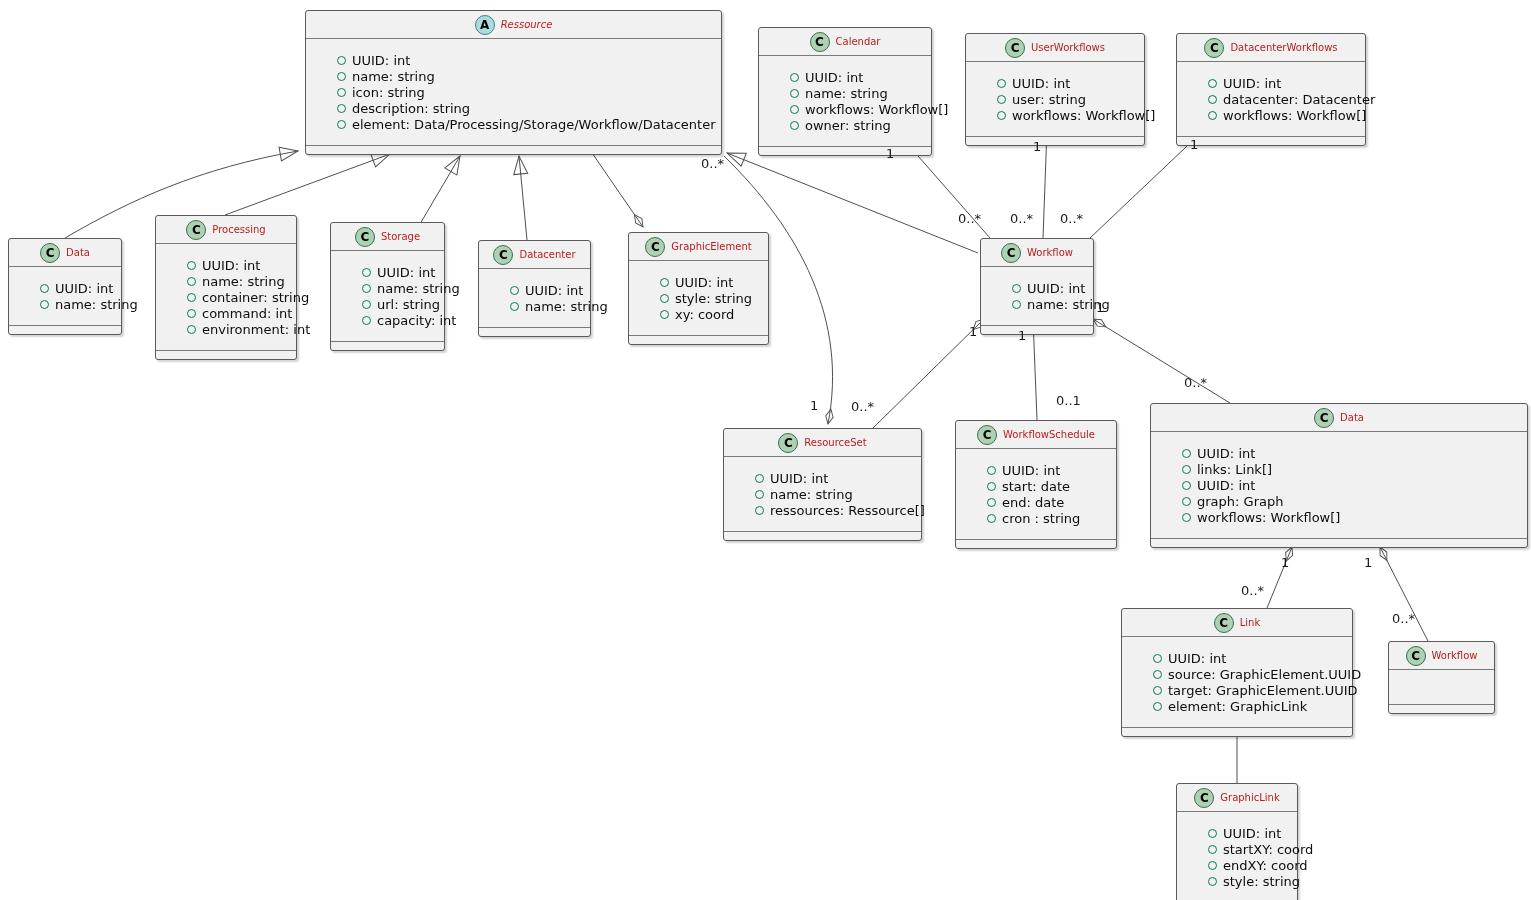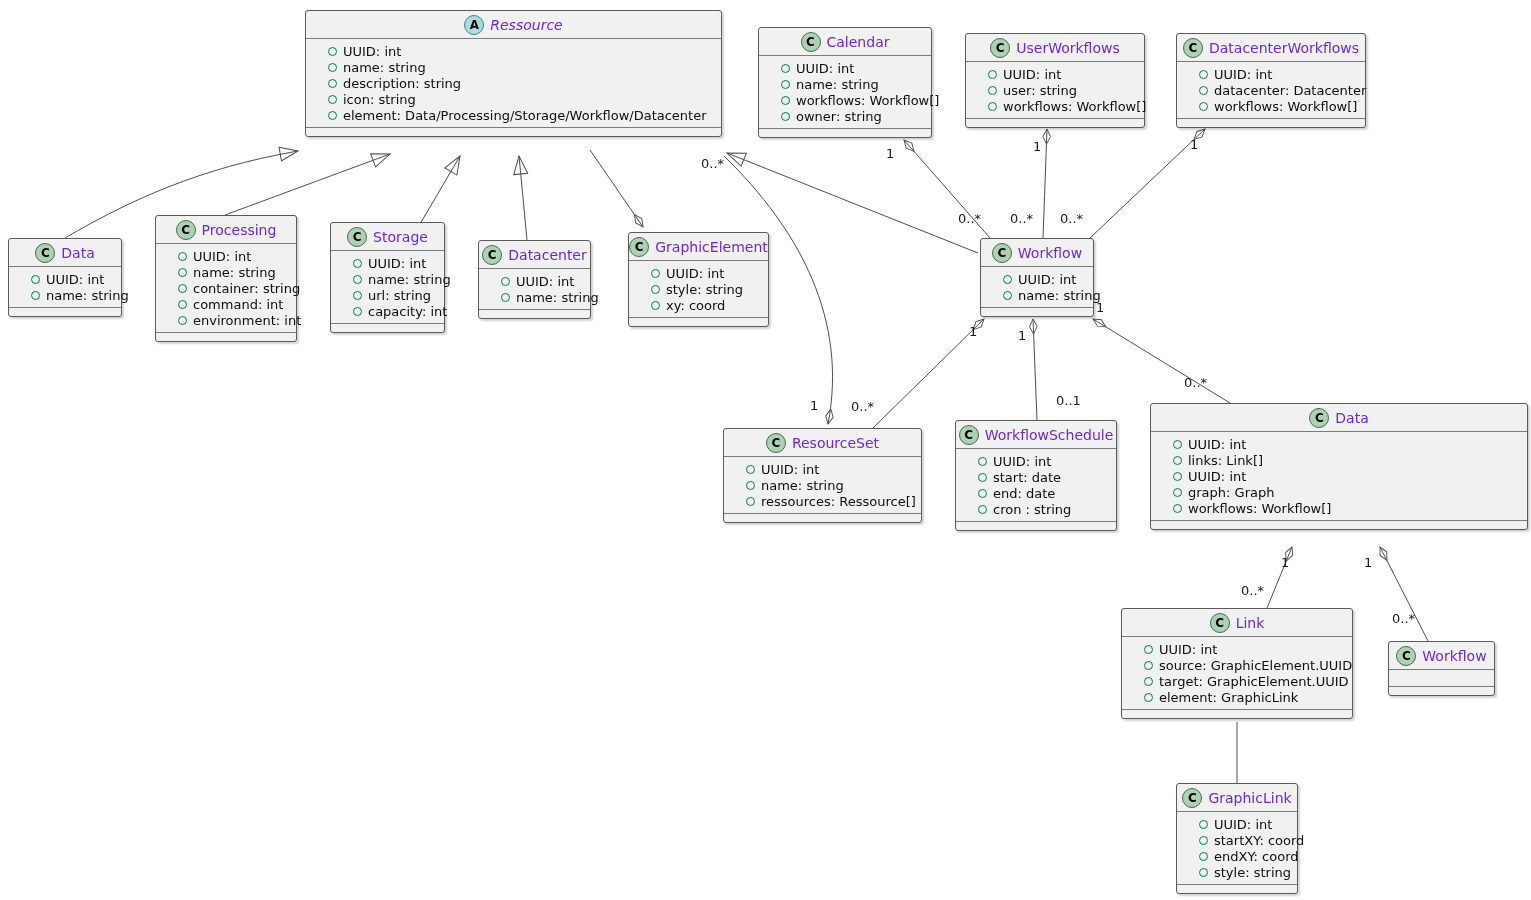"Ressource" .cls-name { color: #6d28d9 -> #b91c1c; font-size: 14px -> 10px }
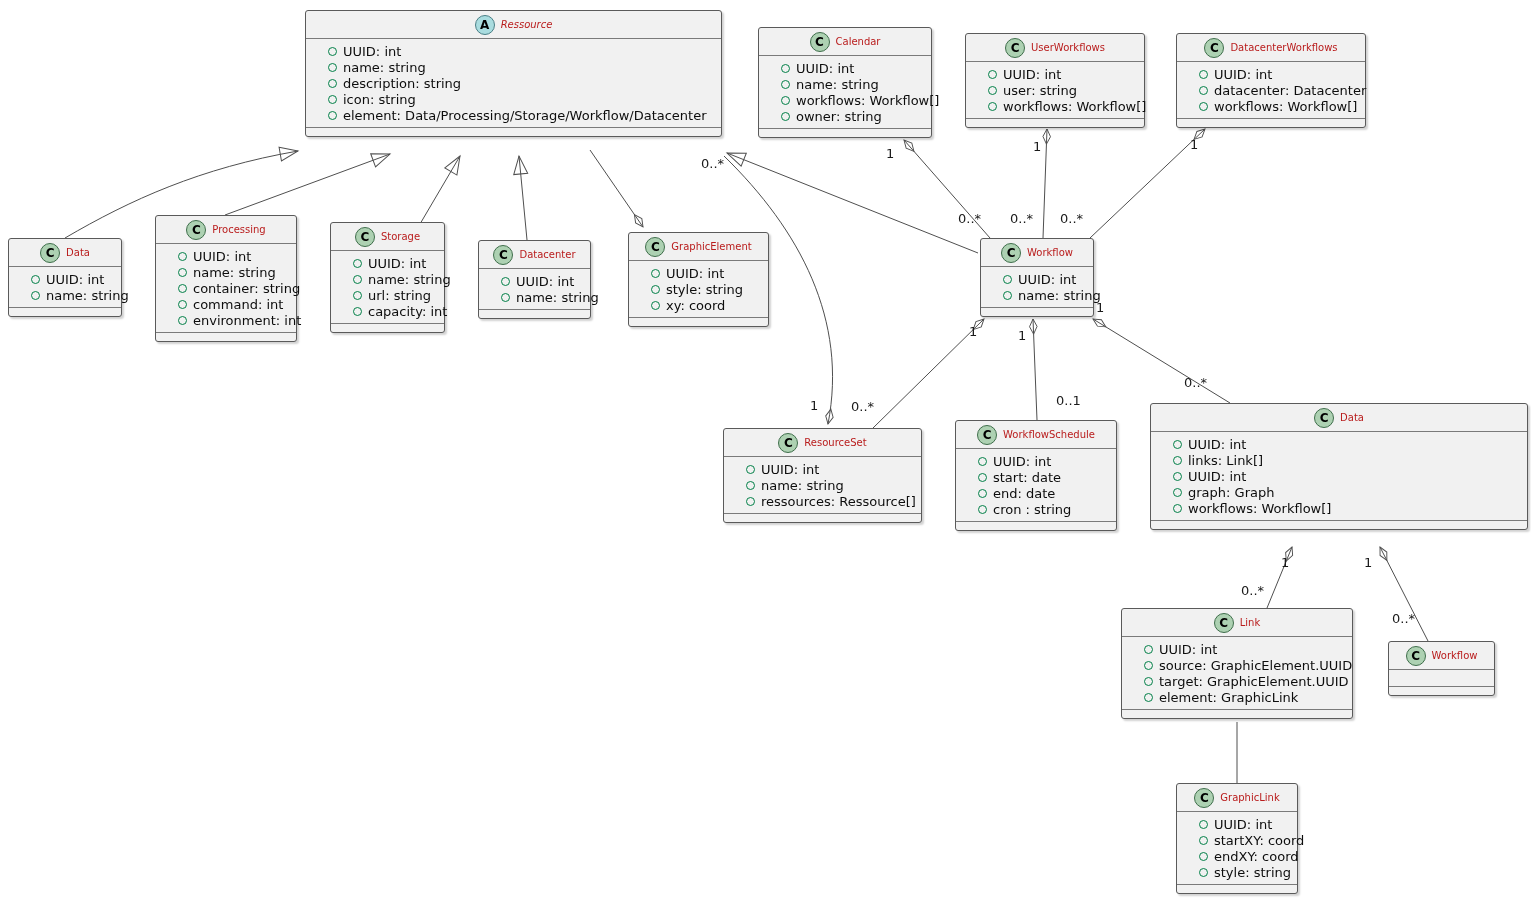"UUID: int" ul.attrs { margin: 0 -> 9px }
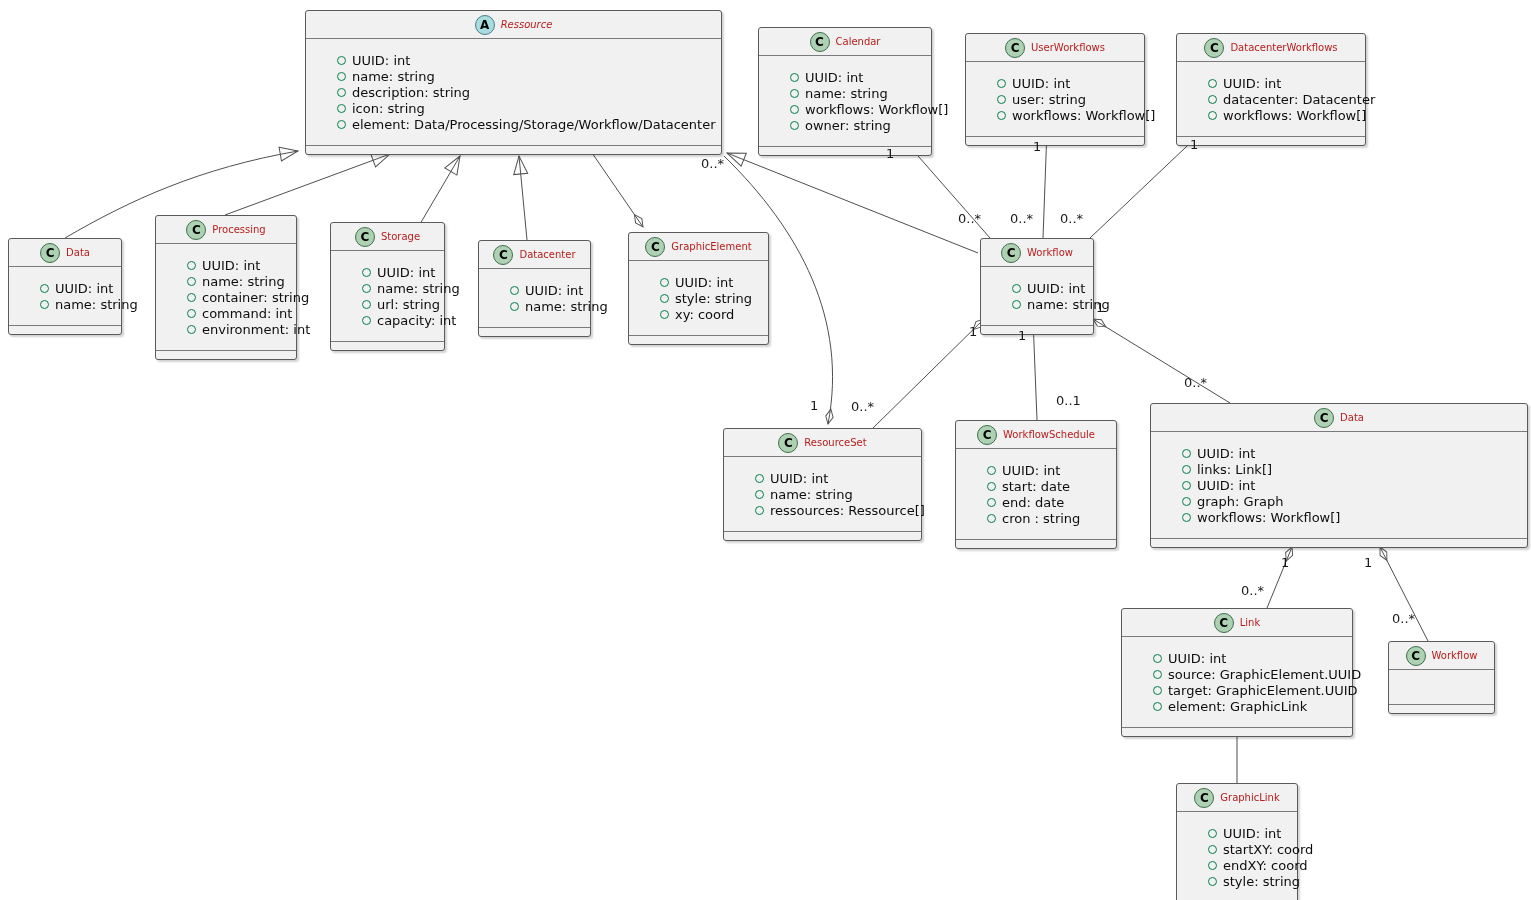"description: string" li { order: before "icon: string" -> after "icon: string" }
